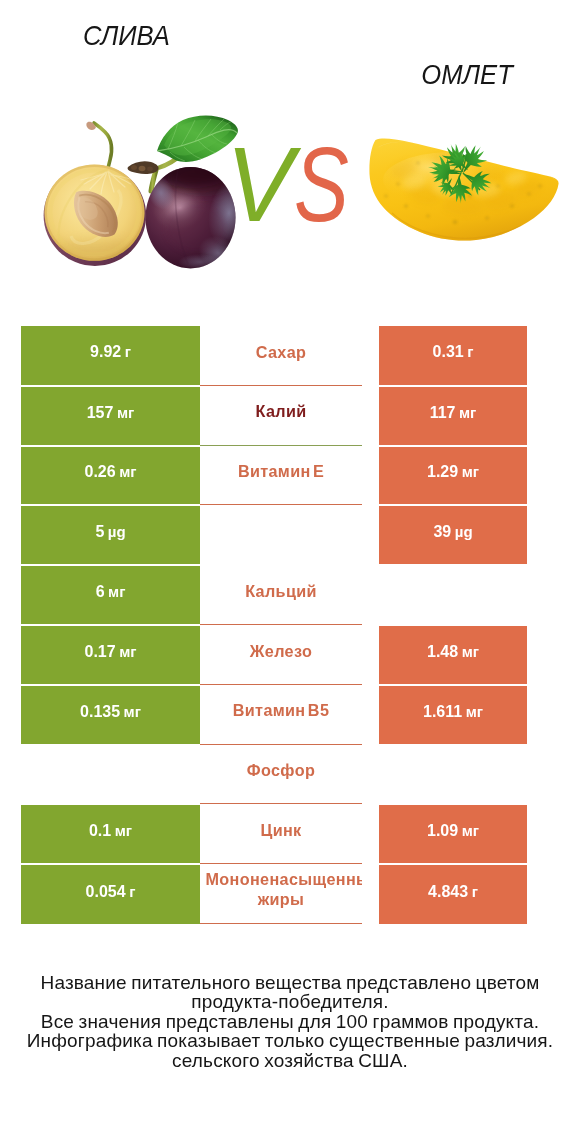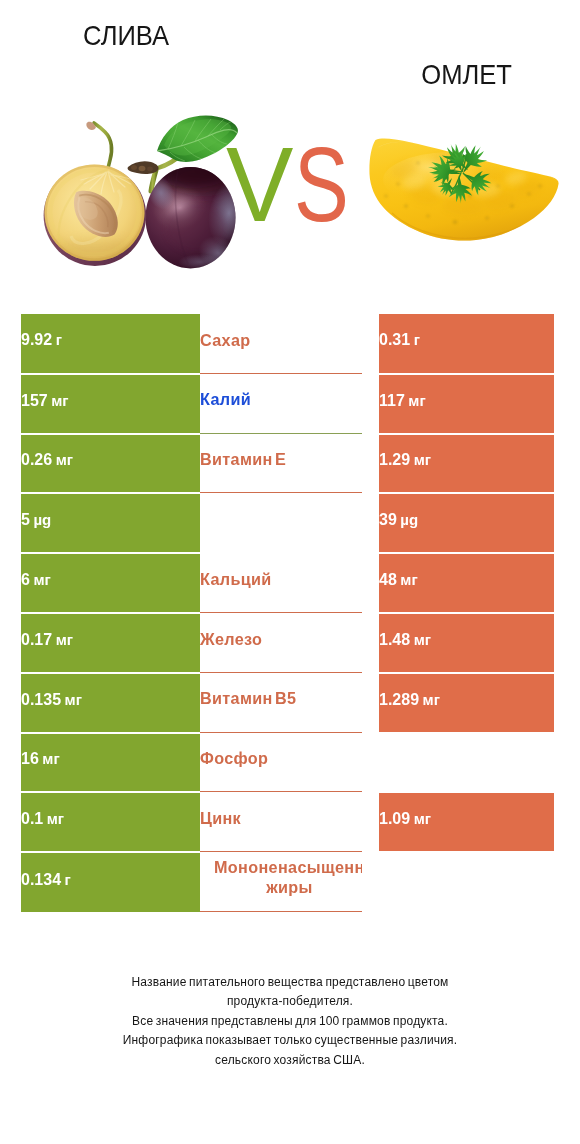"СЛИВА" .header { font-style: none -> italic }
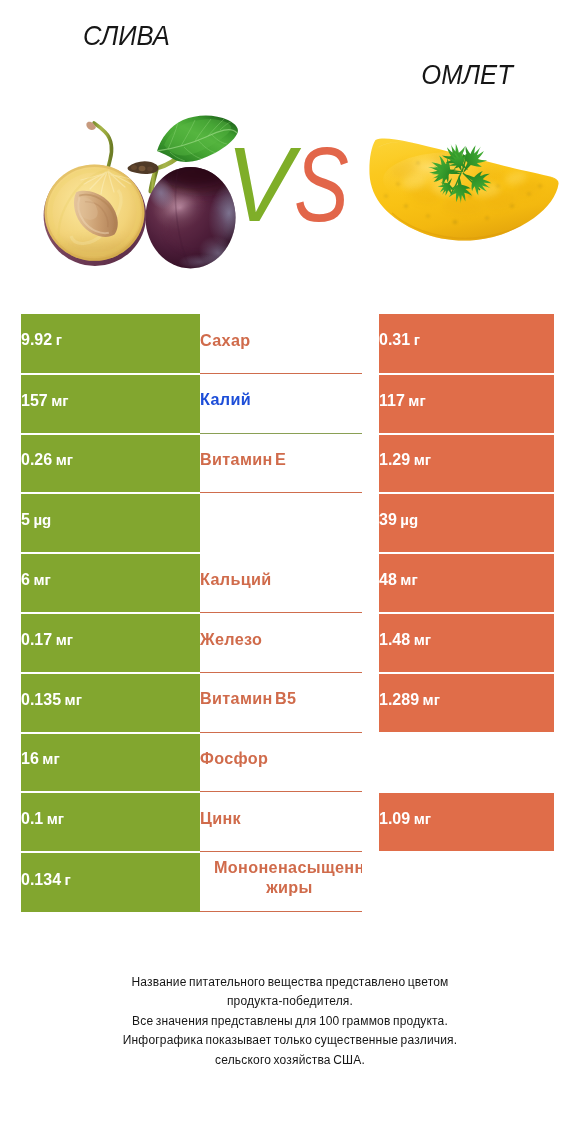"9.92 г" .cell { justify-content: none -> center; top: 0 -> 12px }
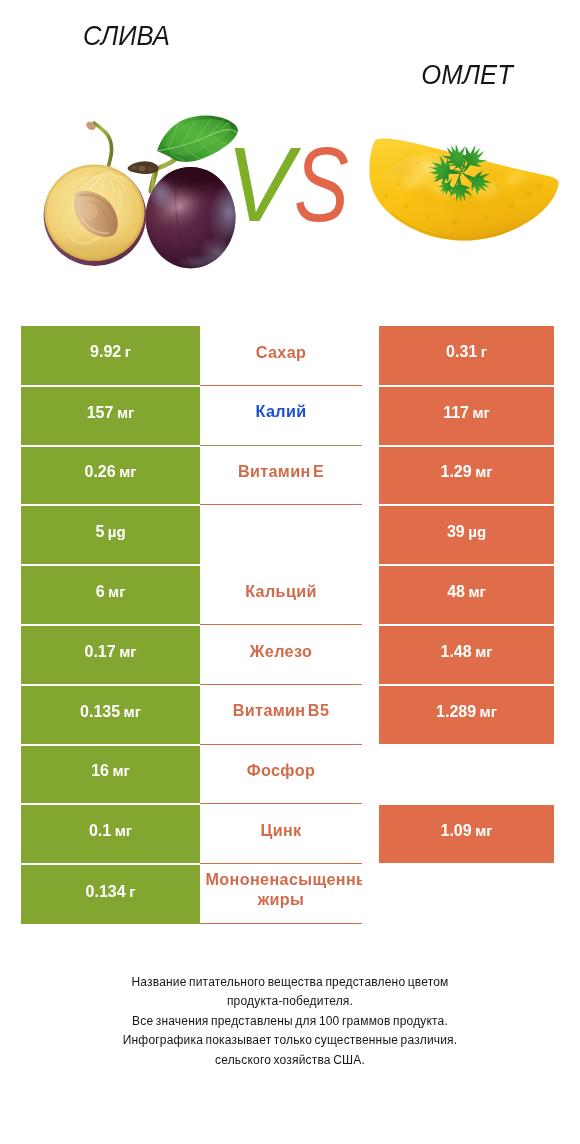"0.31 г" .c-right { width: 175px -> 148px }
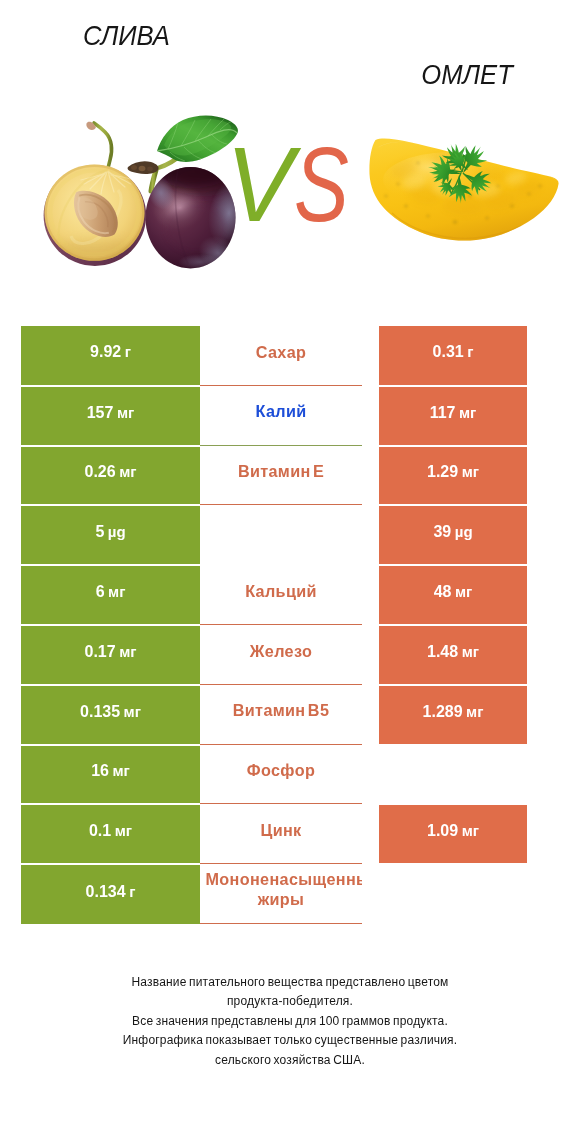"Калий" .nut.win-left { color: #1d4ed8 -> #7f1d1d }
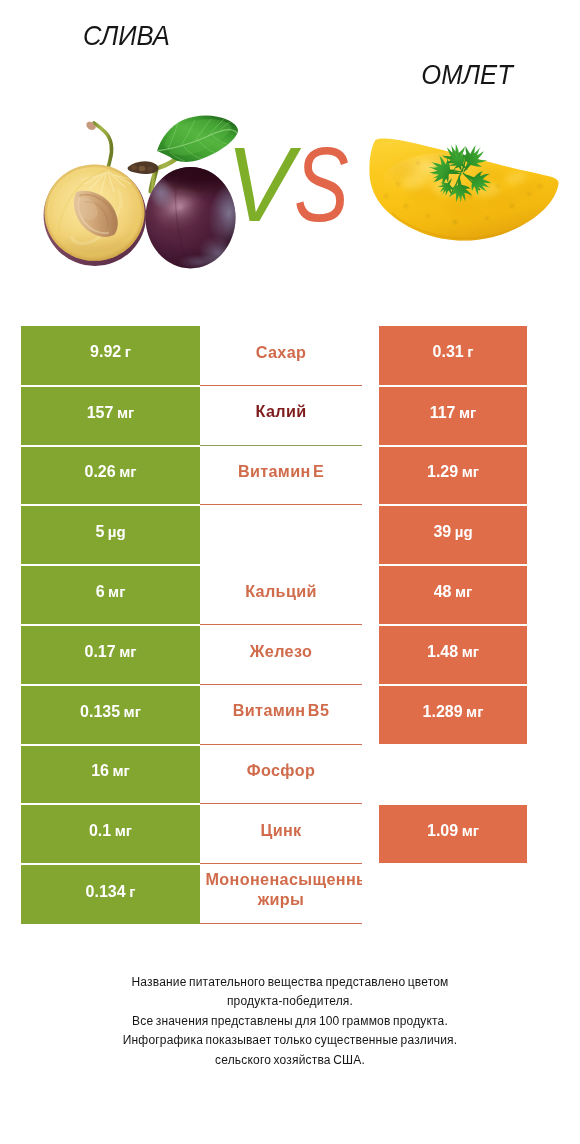"48 мг" div.cell { html: <div> <span><span>48</span><span>мг</span></span> </div> -> none }
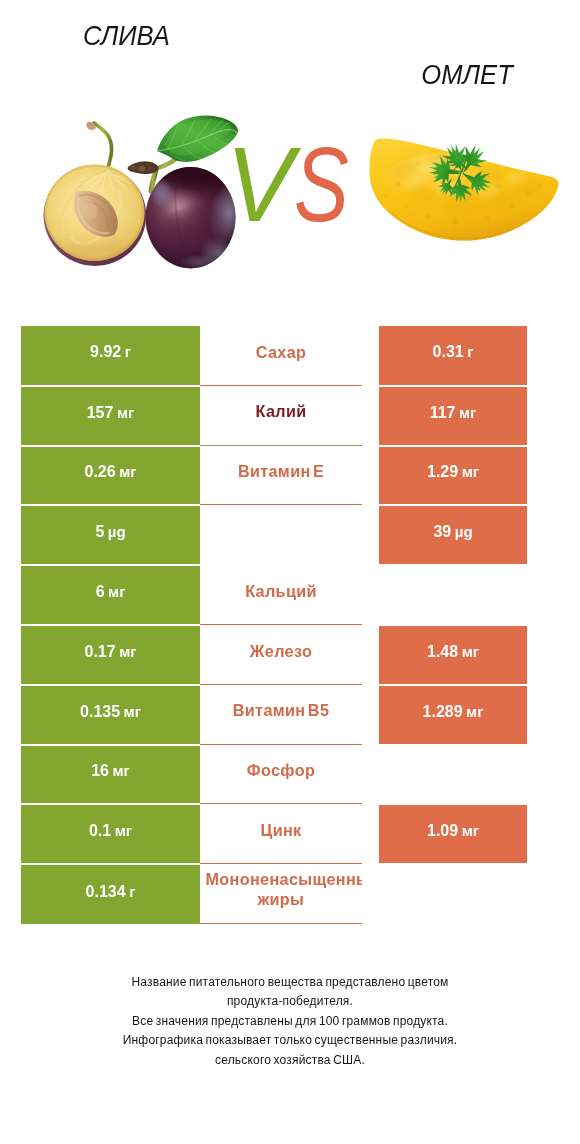"1.289" span { text: 1.289 -> 1.611 }
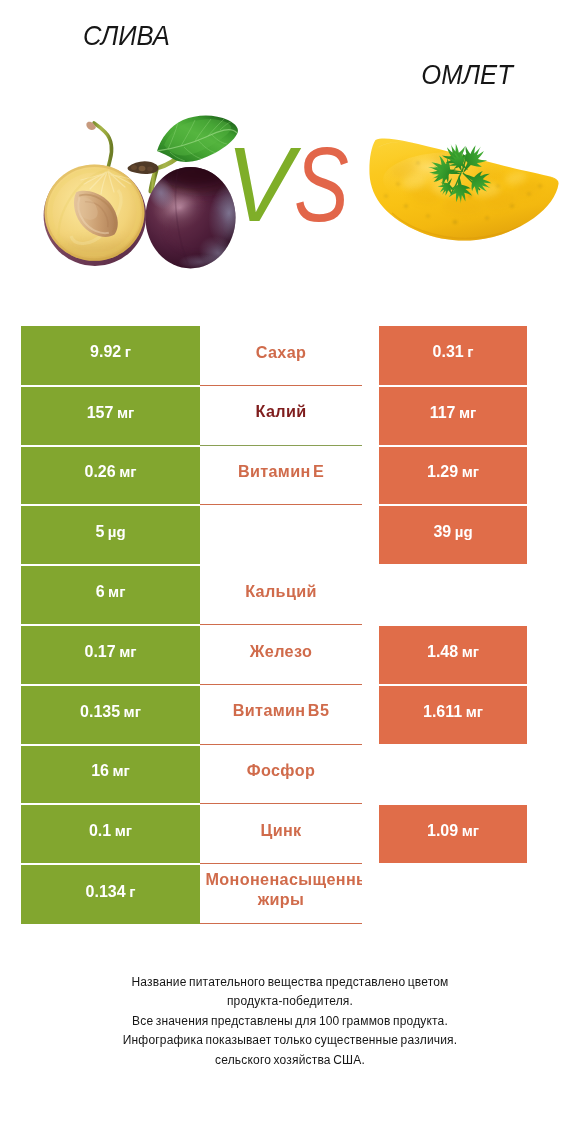"16 мг" div.cell { html: <div> <span><span>16</span><span>мг</span></span> </div> -> none }
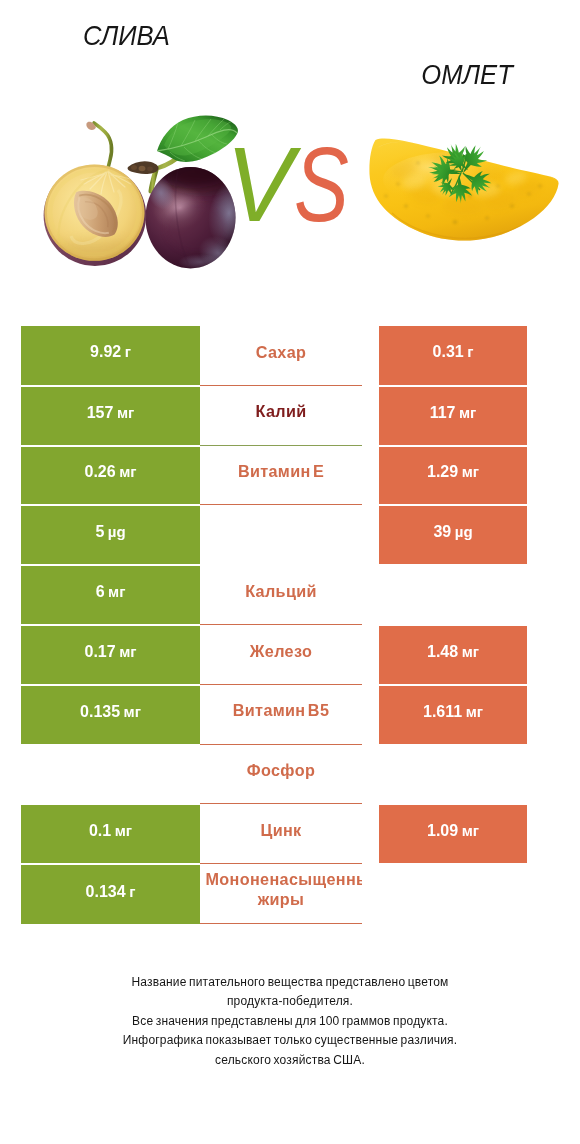"0.134" span { text: 0.134 -> 0.054 }
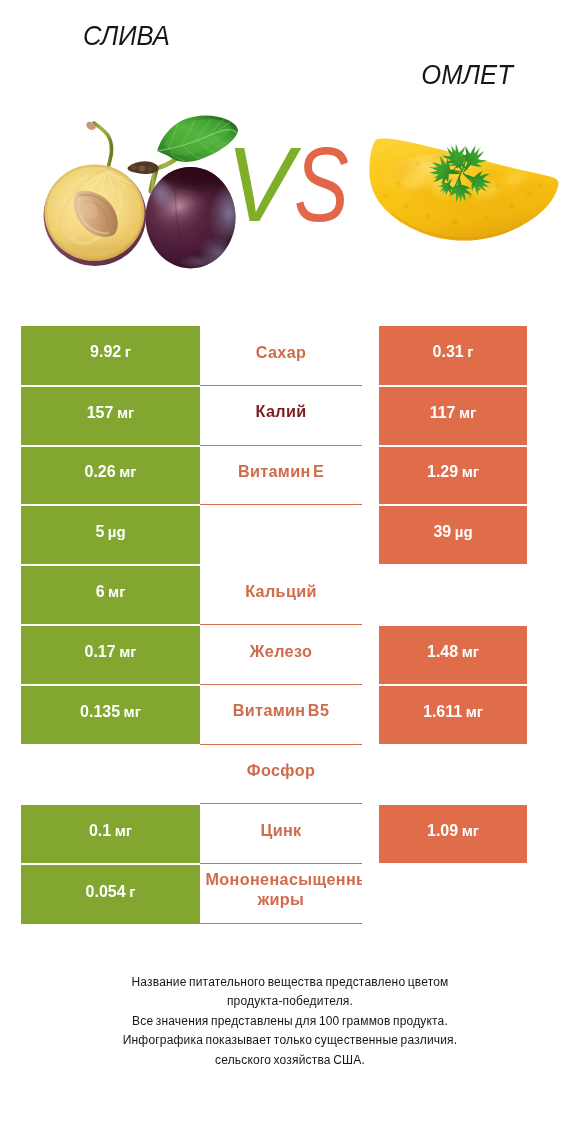"4.843 г" div.cell { html: none -> <div> <span><span>4.843</span><span>г</span></span> </div> }
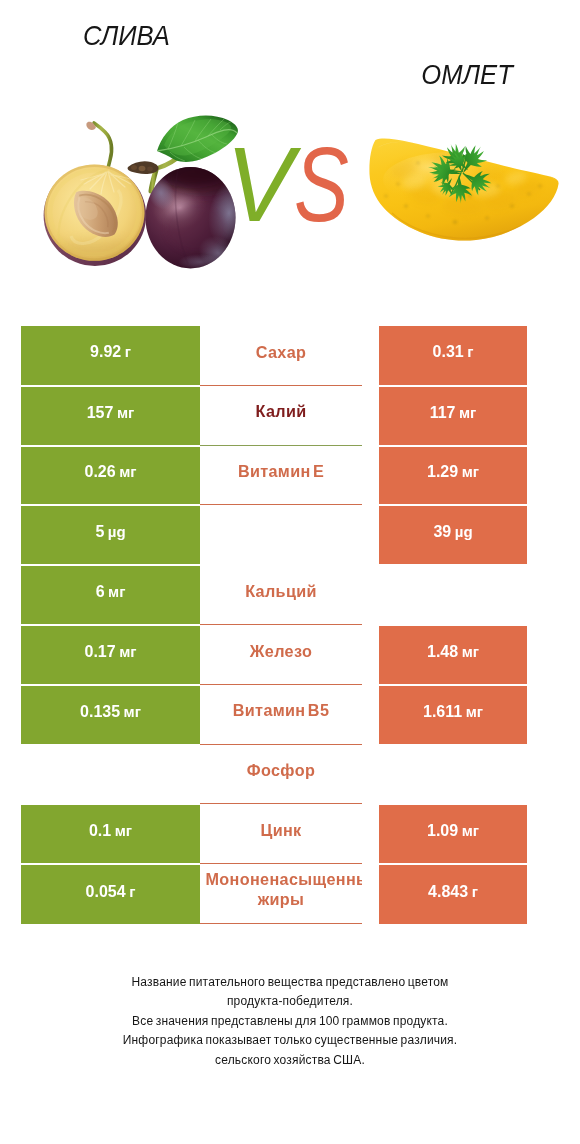"Название питательного вещества" .foot { font-size: 12px -> 19px }
